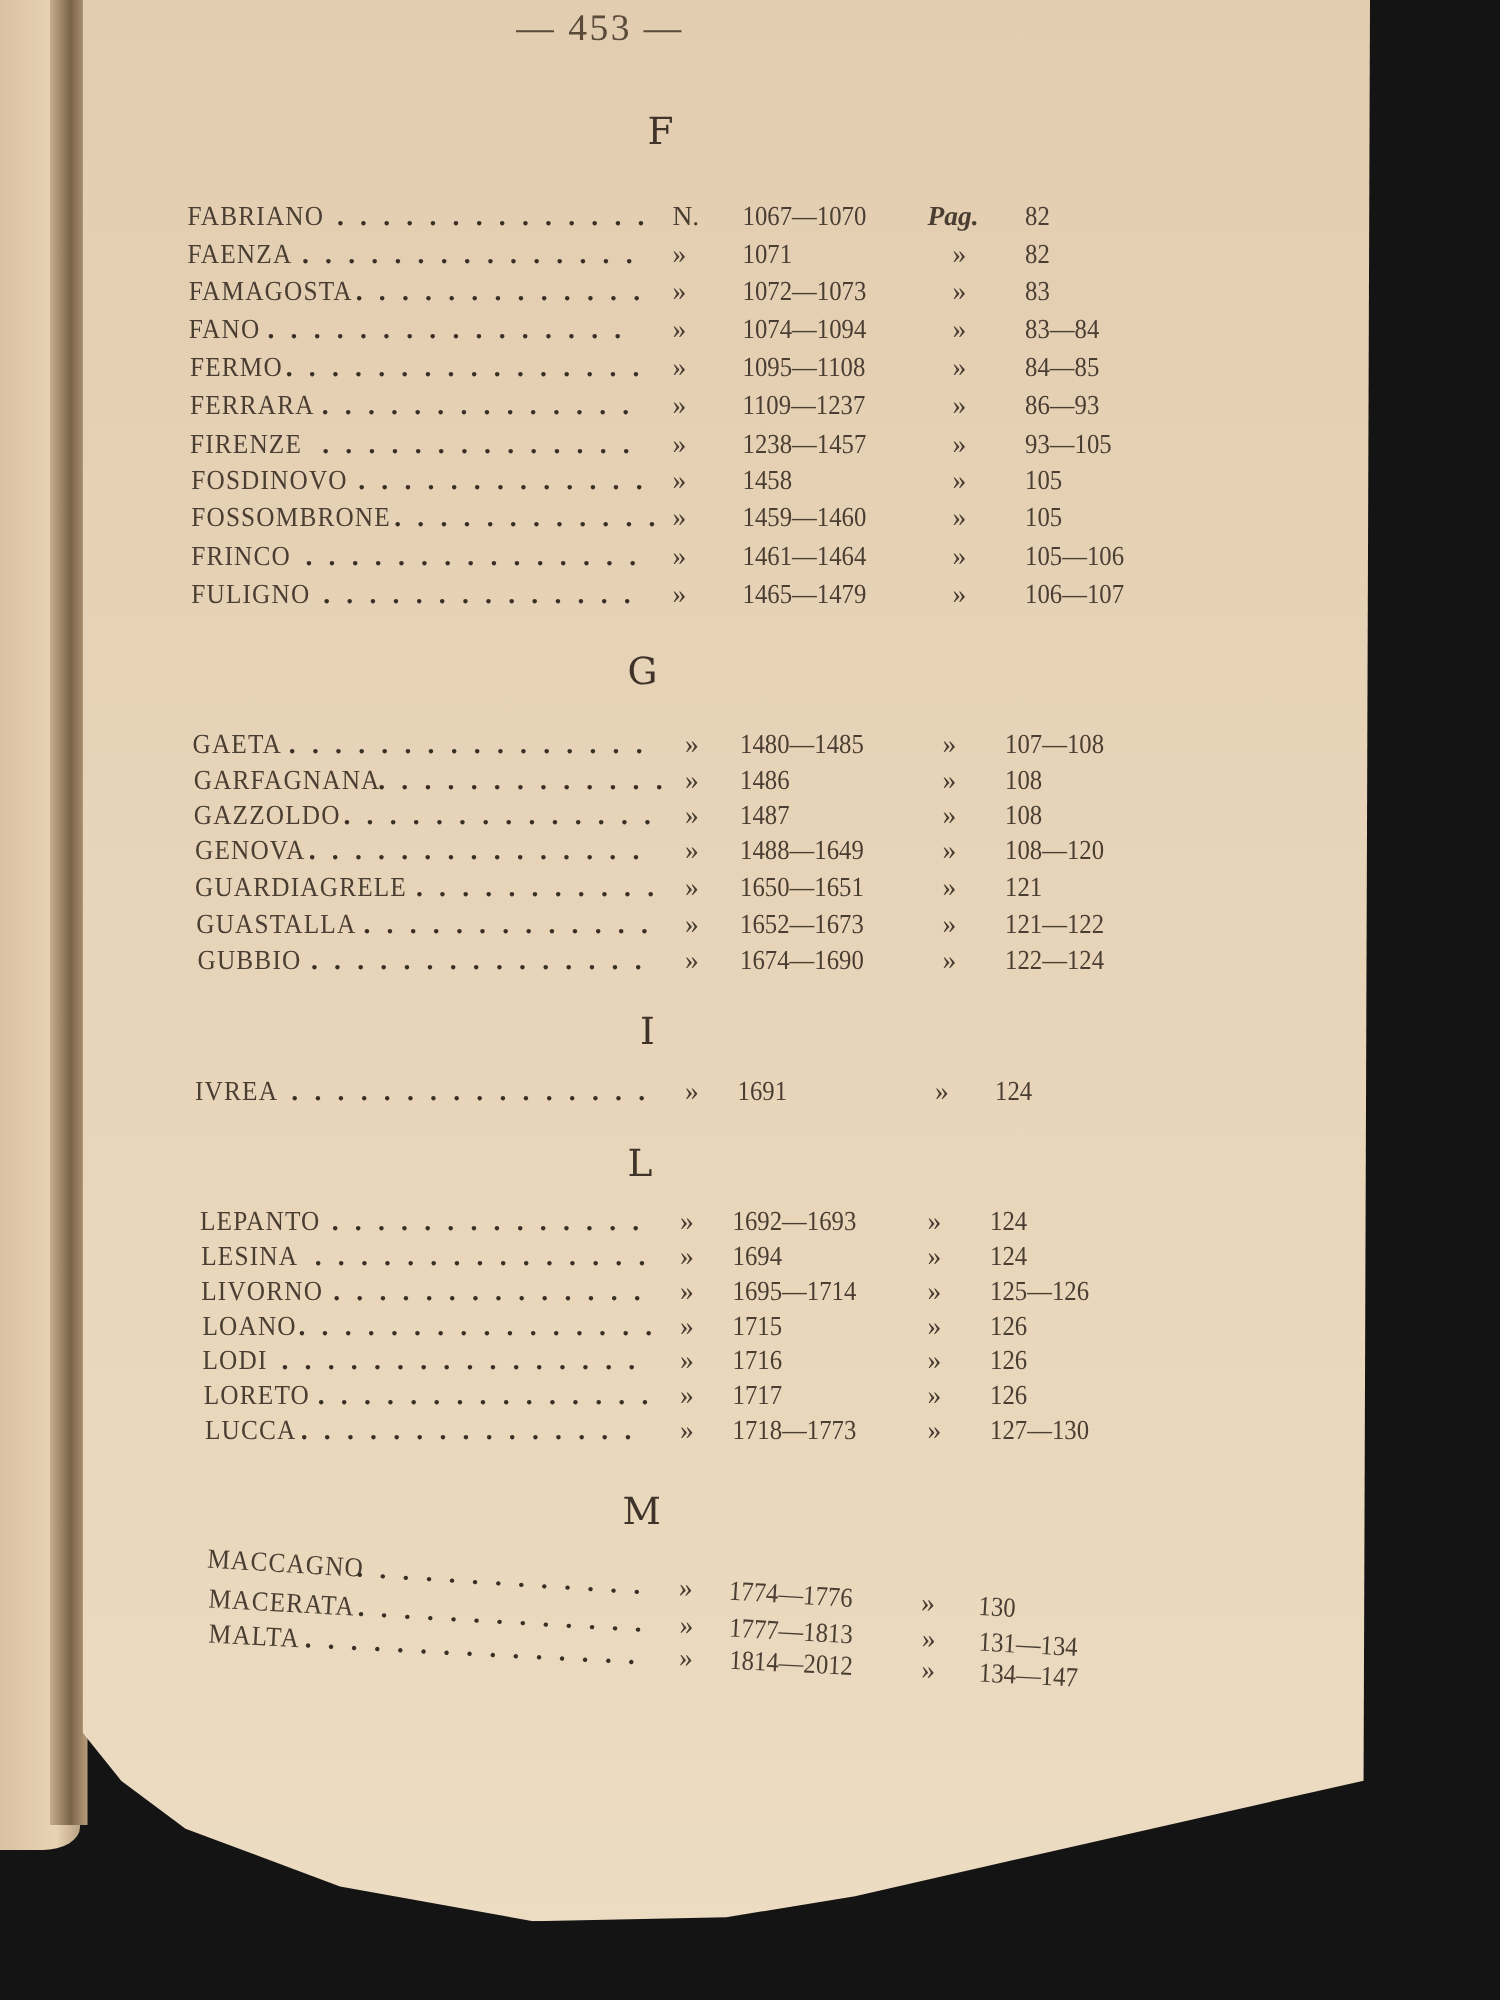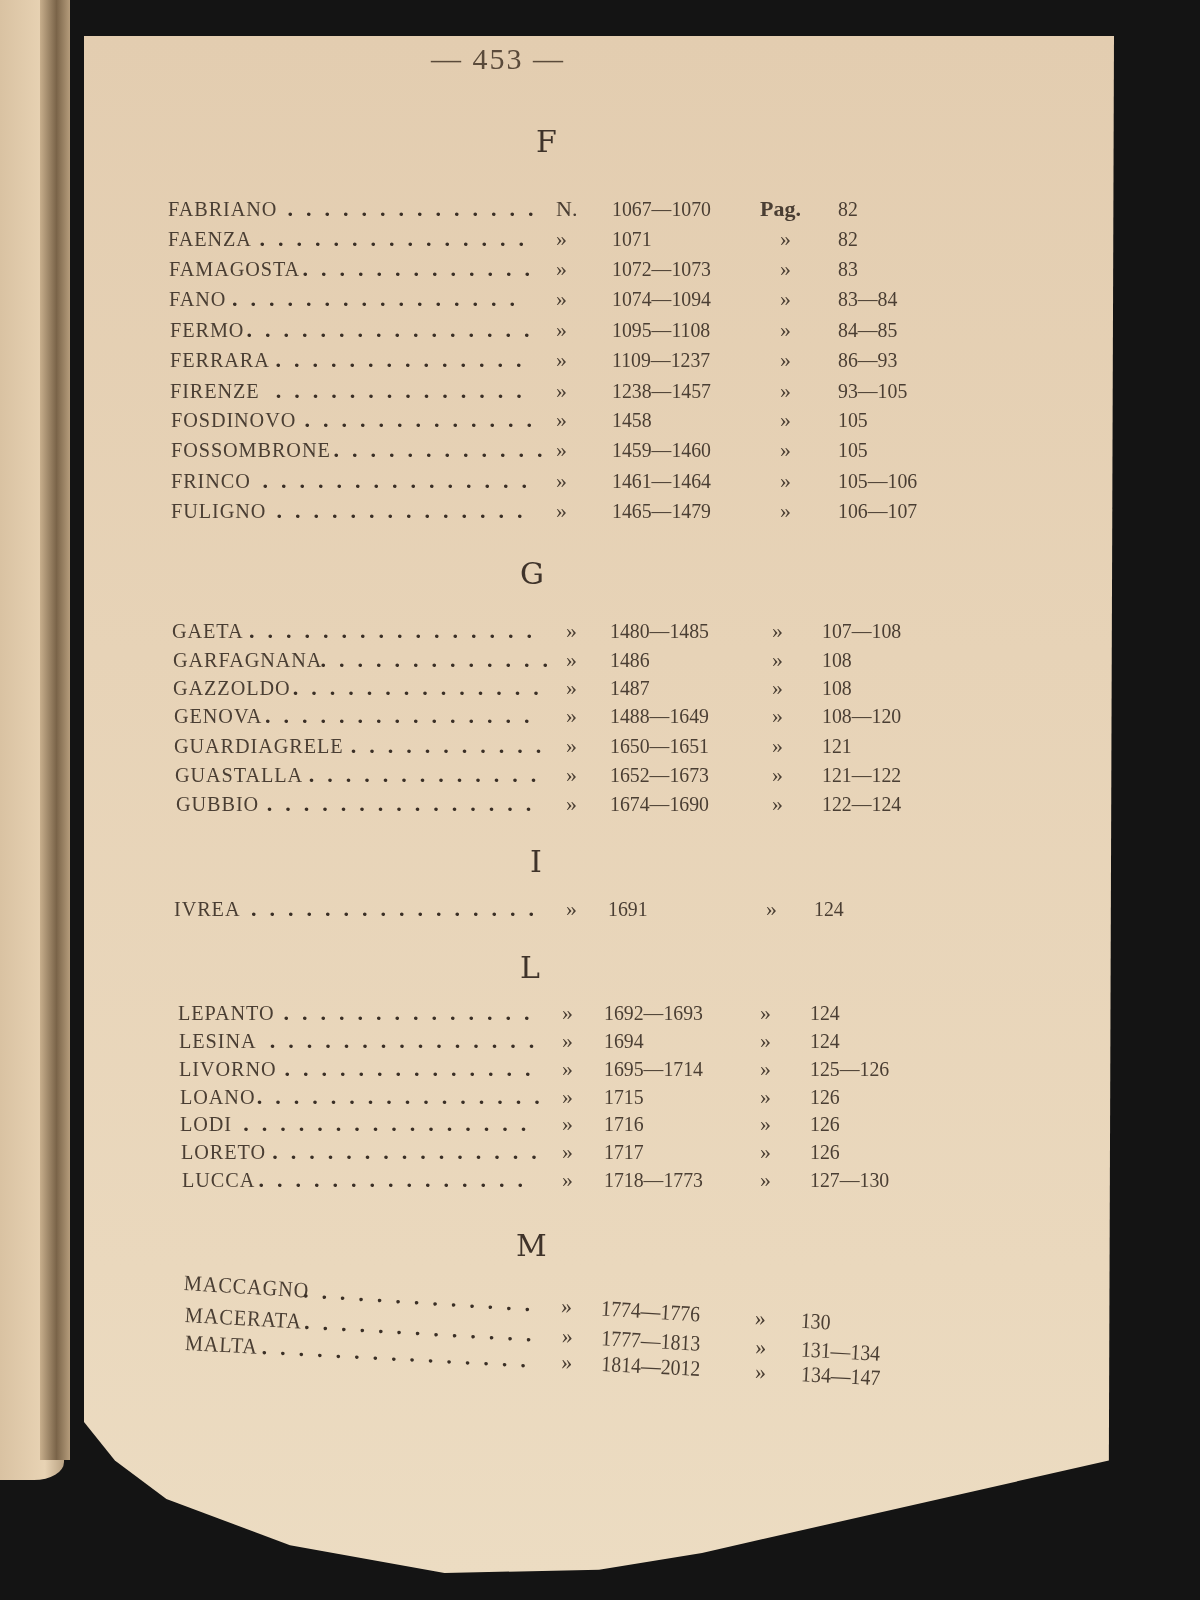"— 453 —" .page { left: 84px -> 66px; margin-top: 36px -> none }
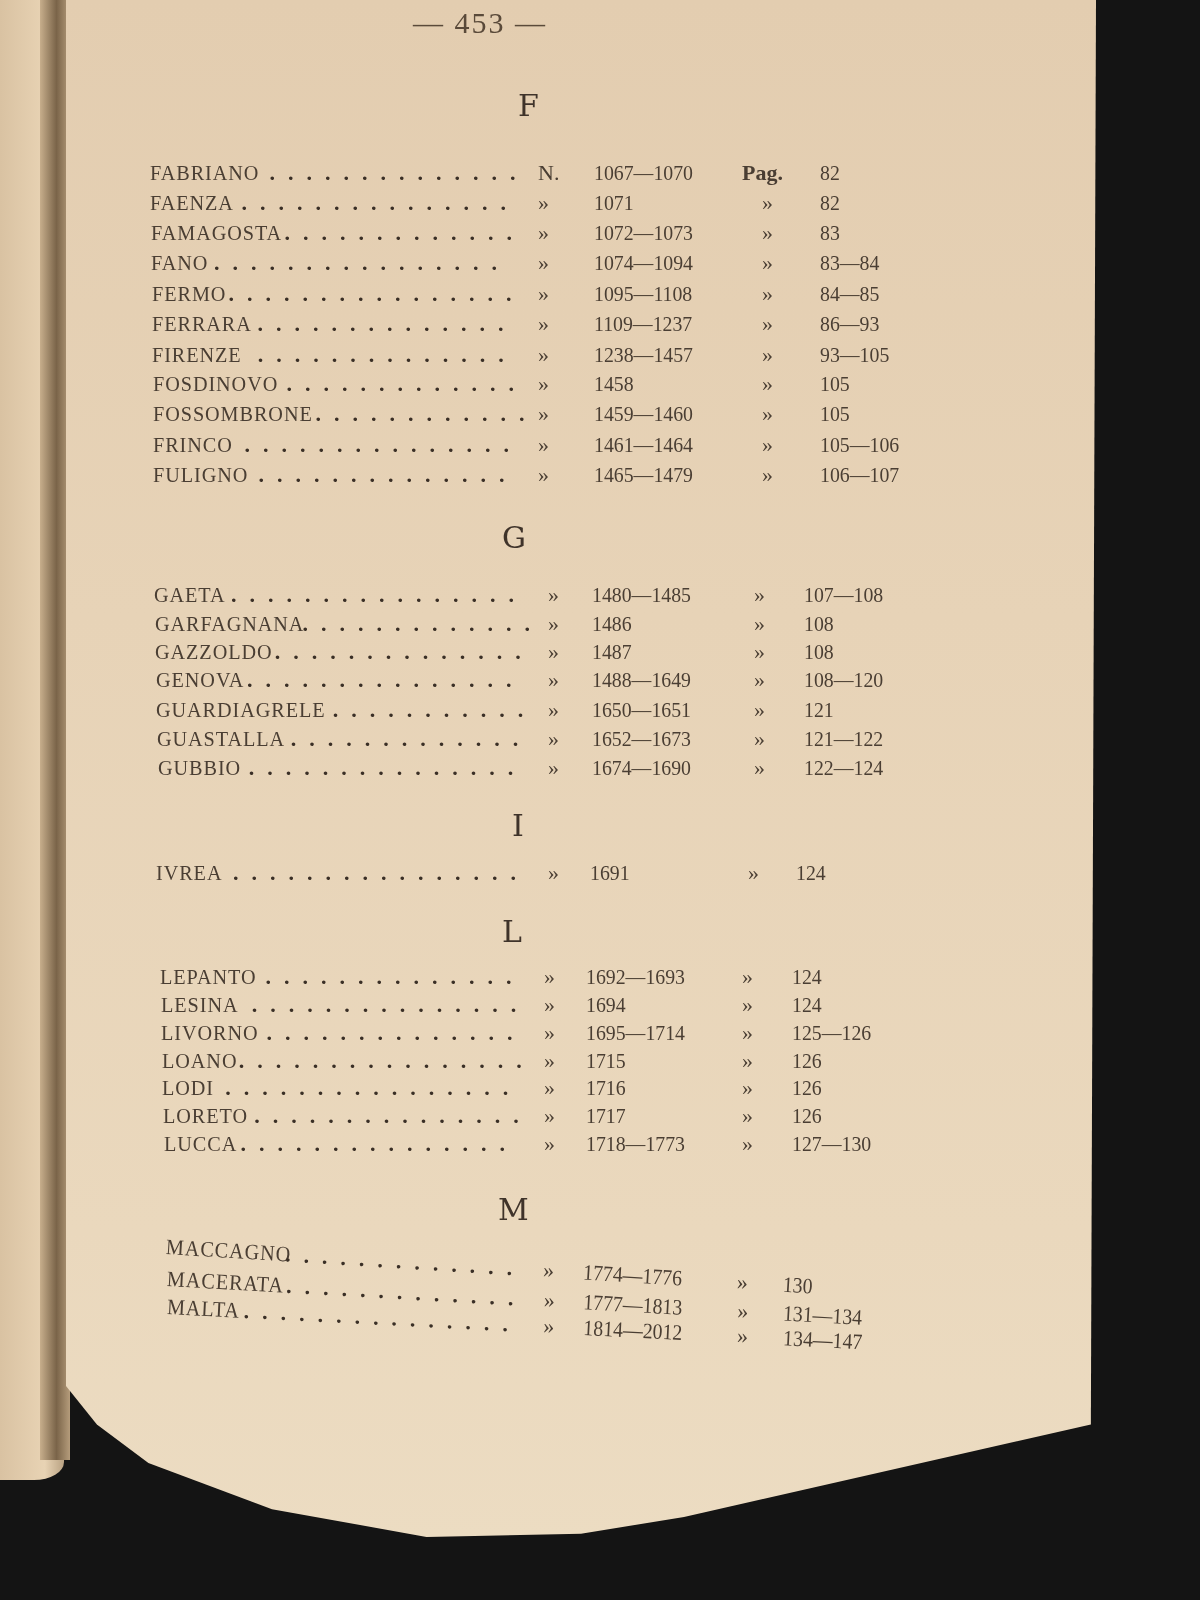"Pag." .italic { font-style: none -> italic }
